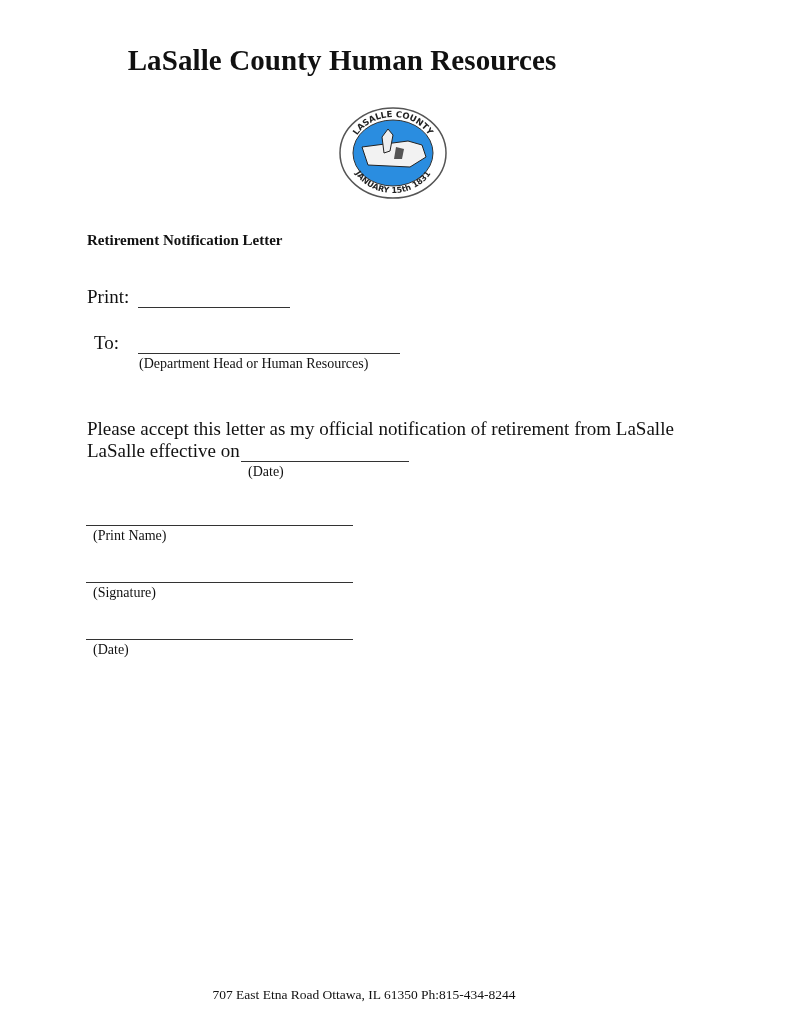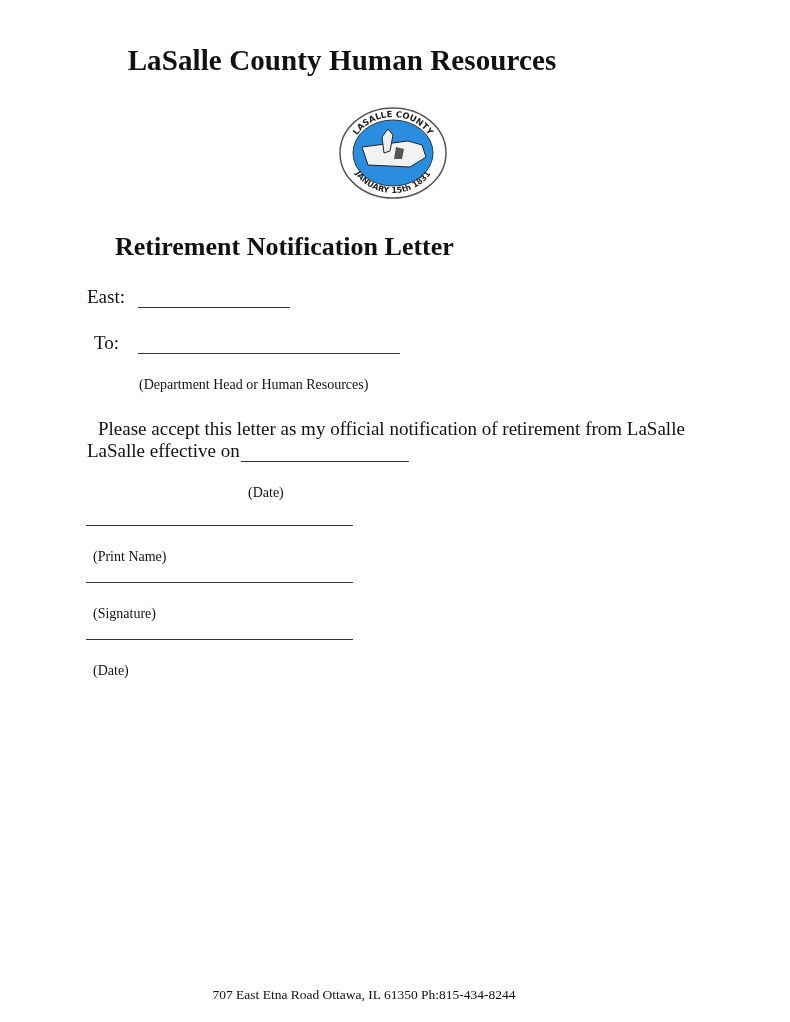"Retirement Notification Letter" .subtitle { font-size: 26px -> 15px; margin-left: 28px -> none }
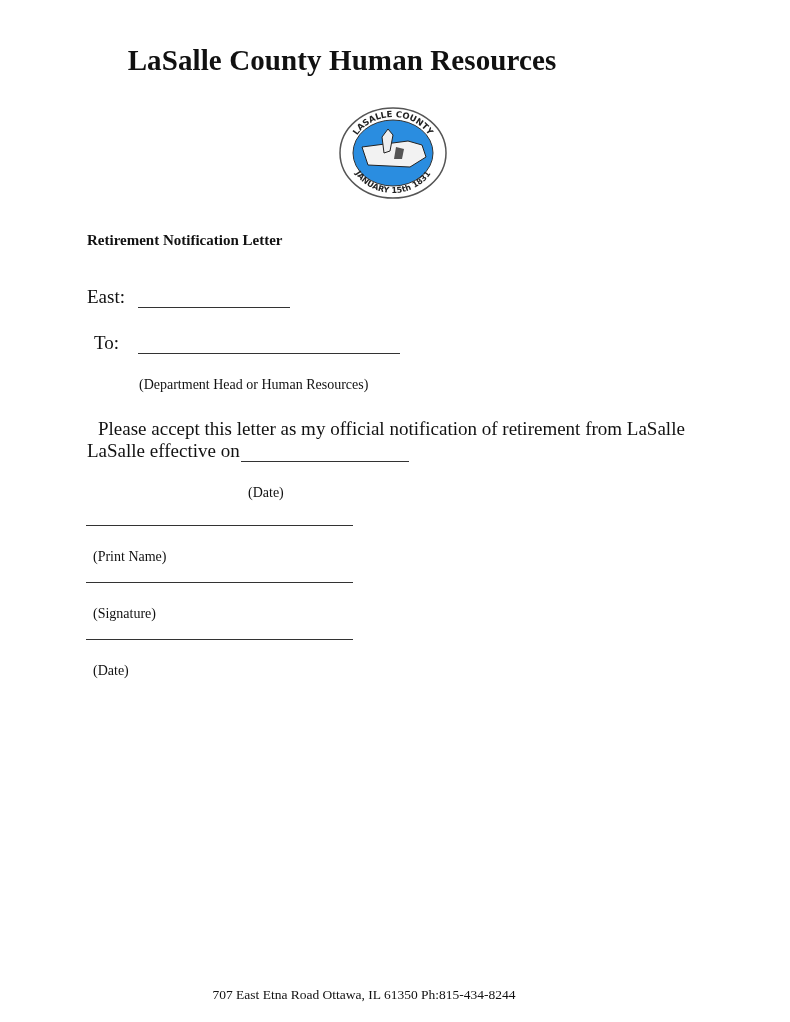"East:" div.abs { text: East -> Print }
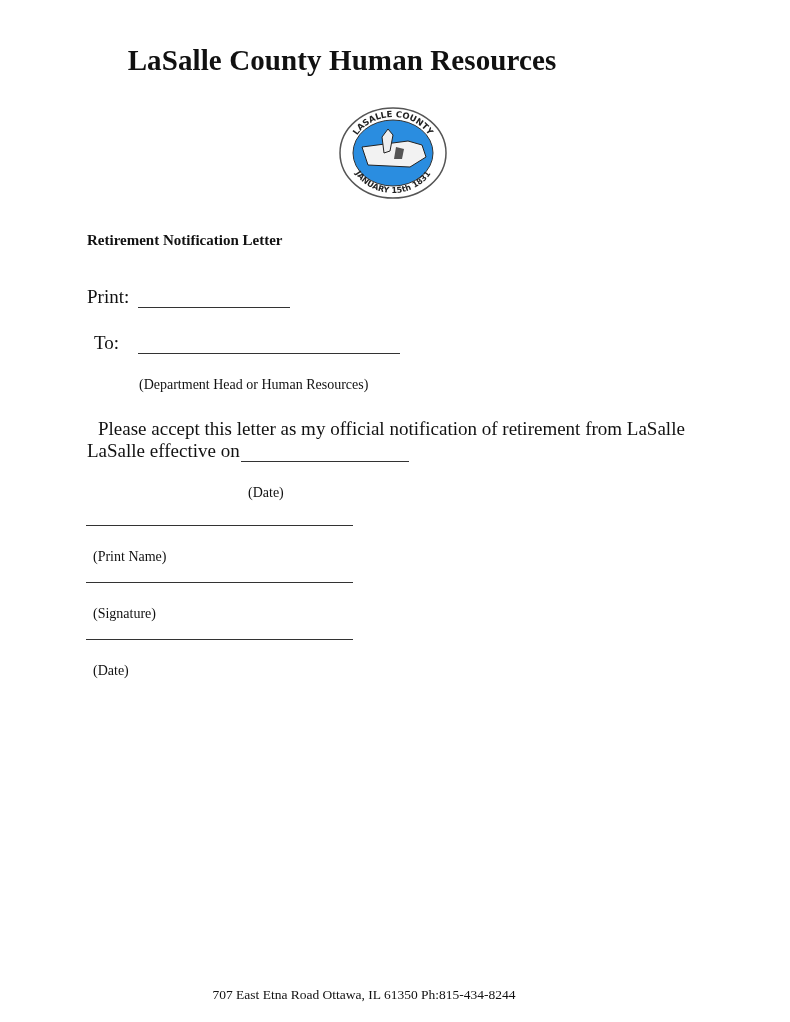"(Department Head or Human Resources)" .small { margin-top: 21px -> none }
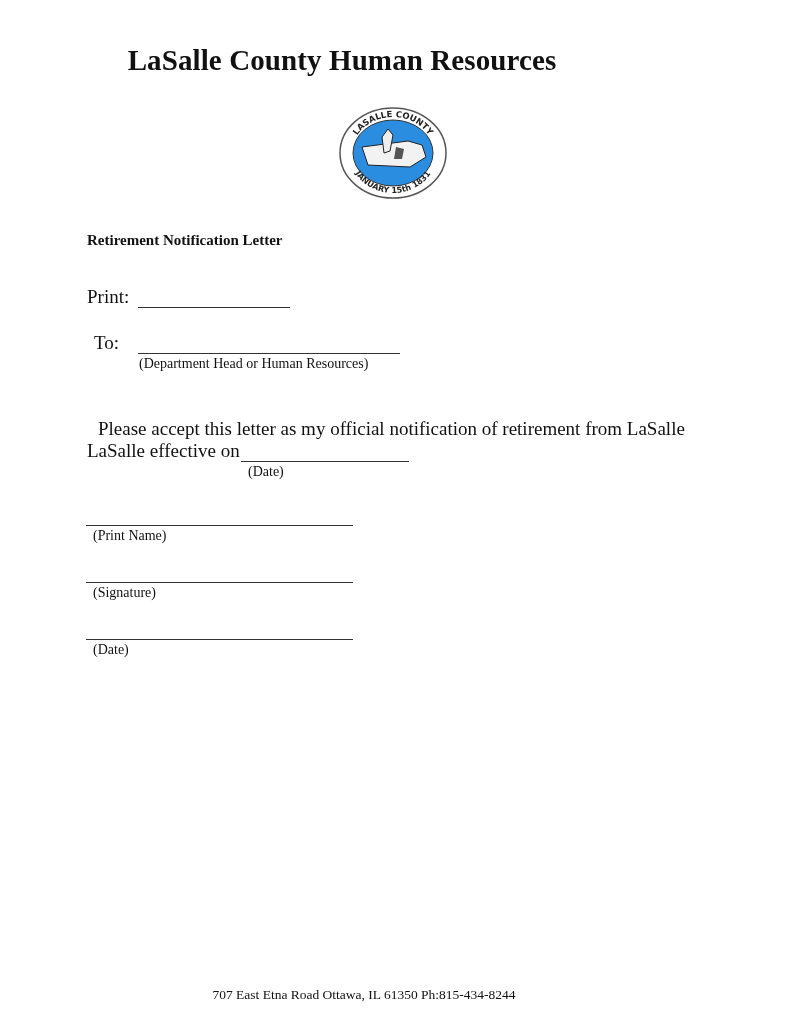"Please accept this letter as" div.abs { margin-left: 11px -> none }
